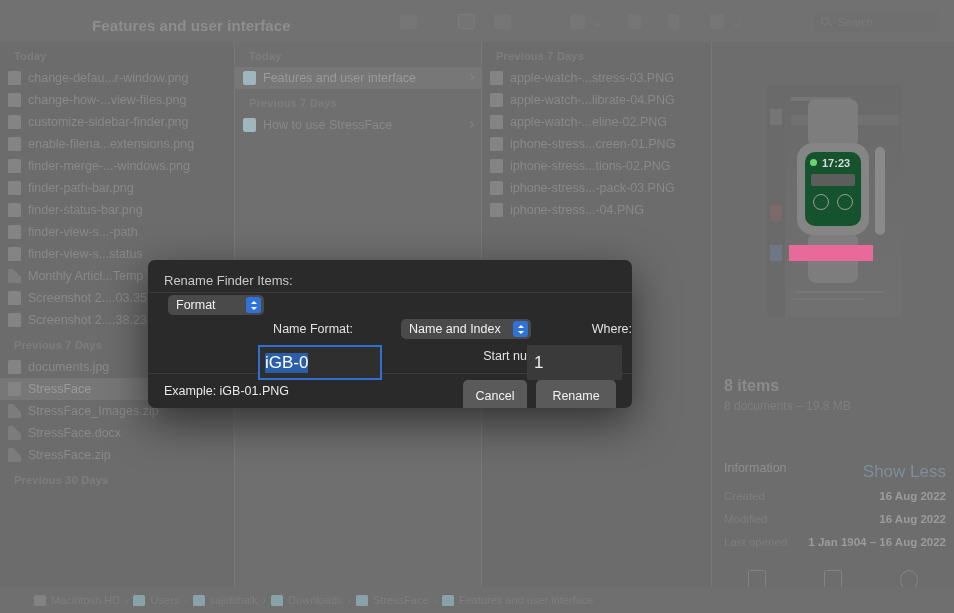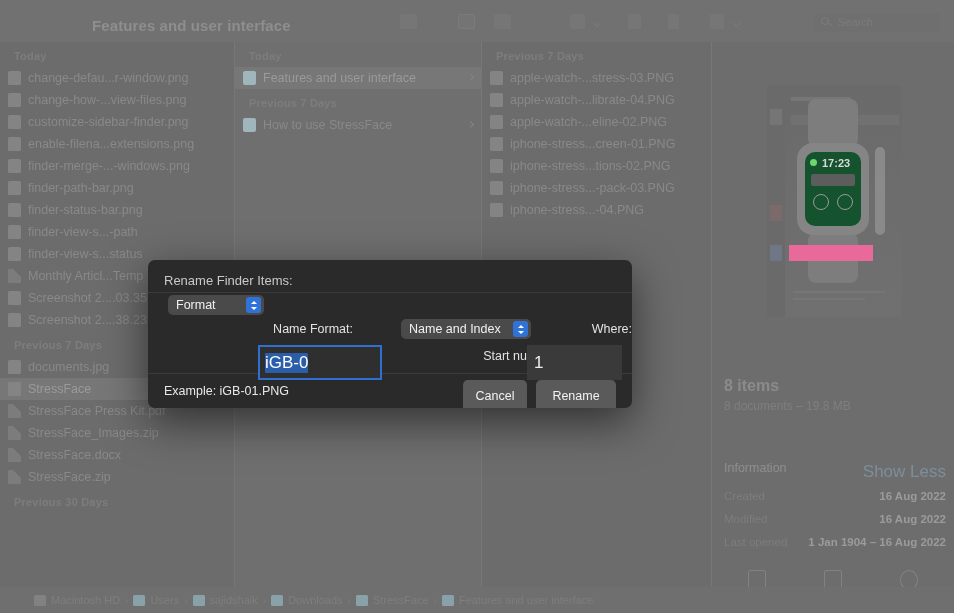"StressFace Press Kit.pdf" div.row { html: <div> <span></span> <span>StressFace Press Kit.pdf</span> </div> -> none }
